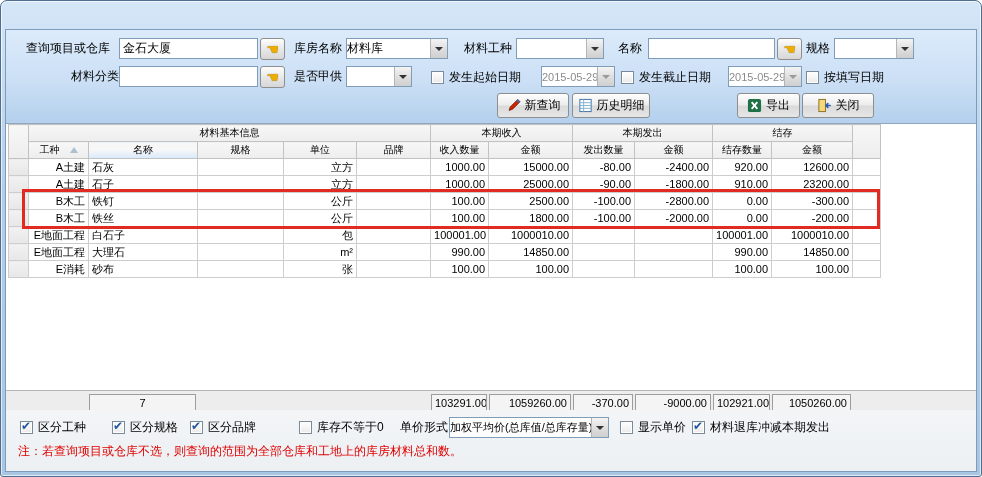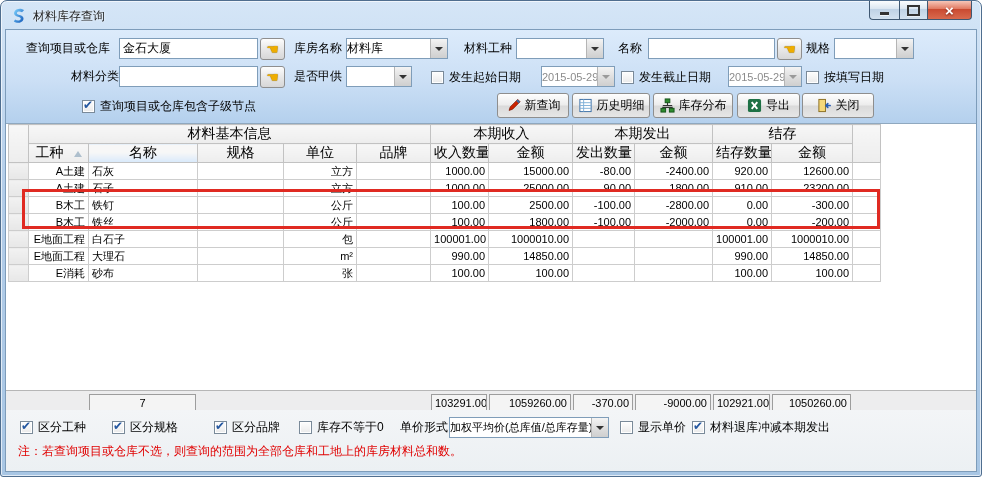"材料库存查询" div.titlebar { html: <div> <span> <svg> <defs> <linearGradient> <stop></stop> <stop></stop> </linearGradient> </defs> <path></path> </svg> </span> <span>材料库存查询</span> <div> <div> <span></span> </div> <div> <span></span> </div> <div> <span>×</span> </div> </div> </div> -> none }
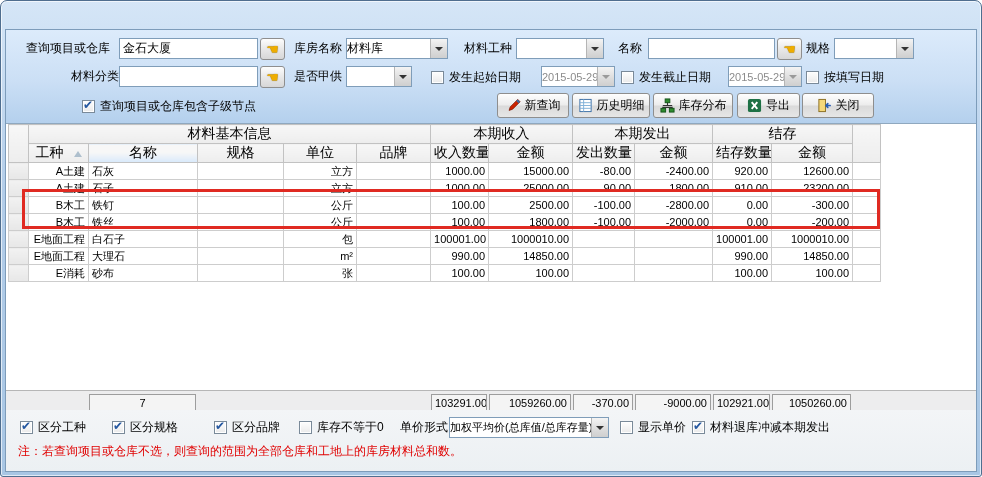"查询项目或仓库包含子级节点" span.cbwrap { html: <span> <span></span> <span>查询项目或仓库包含子级节点</span> </span> -> none }
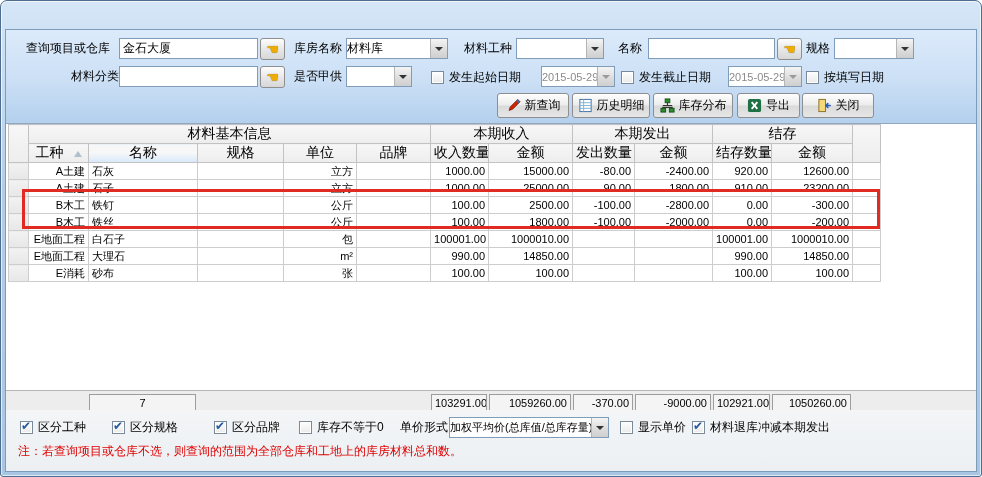"库存分布" div.toolbtn { html: <div> <svg> <path></path> <rect></rect> <rect></rect> <rect></rect> </svg> <span>库存分布</span> </div> -> none }
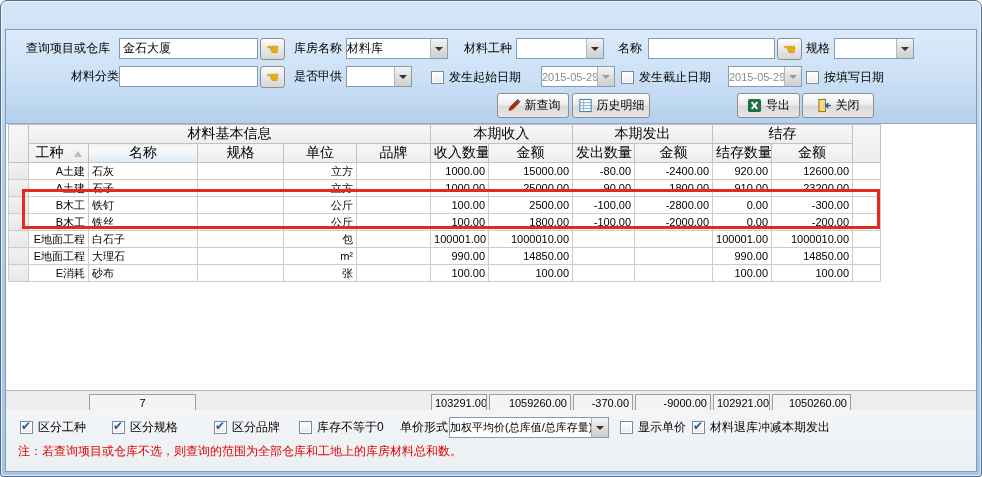"材料基本信息" table.grid th { font-size: 14px -> 10px }
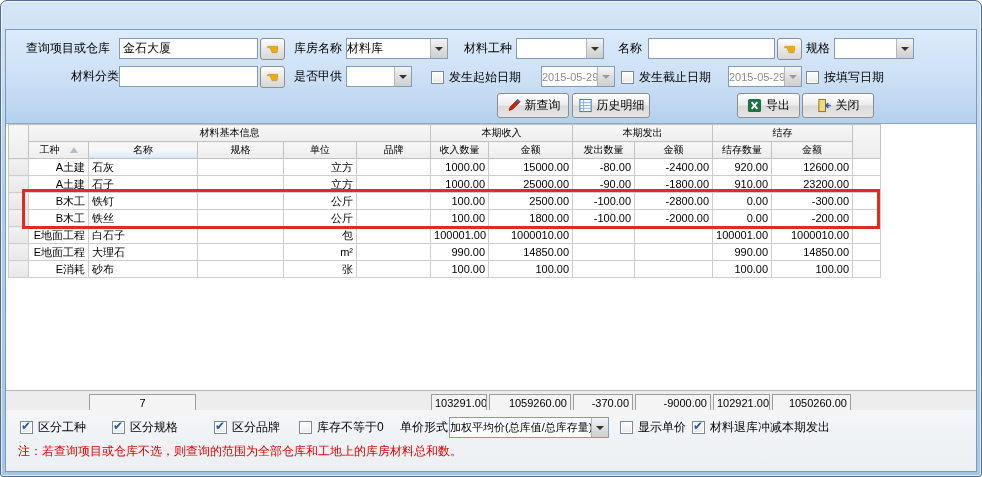"区分品牌" span.cbwrap { left: 208px -> 184px }
